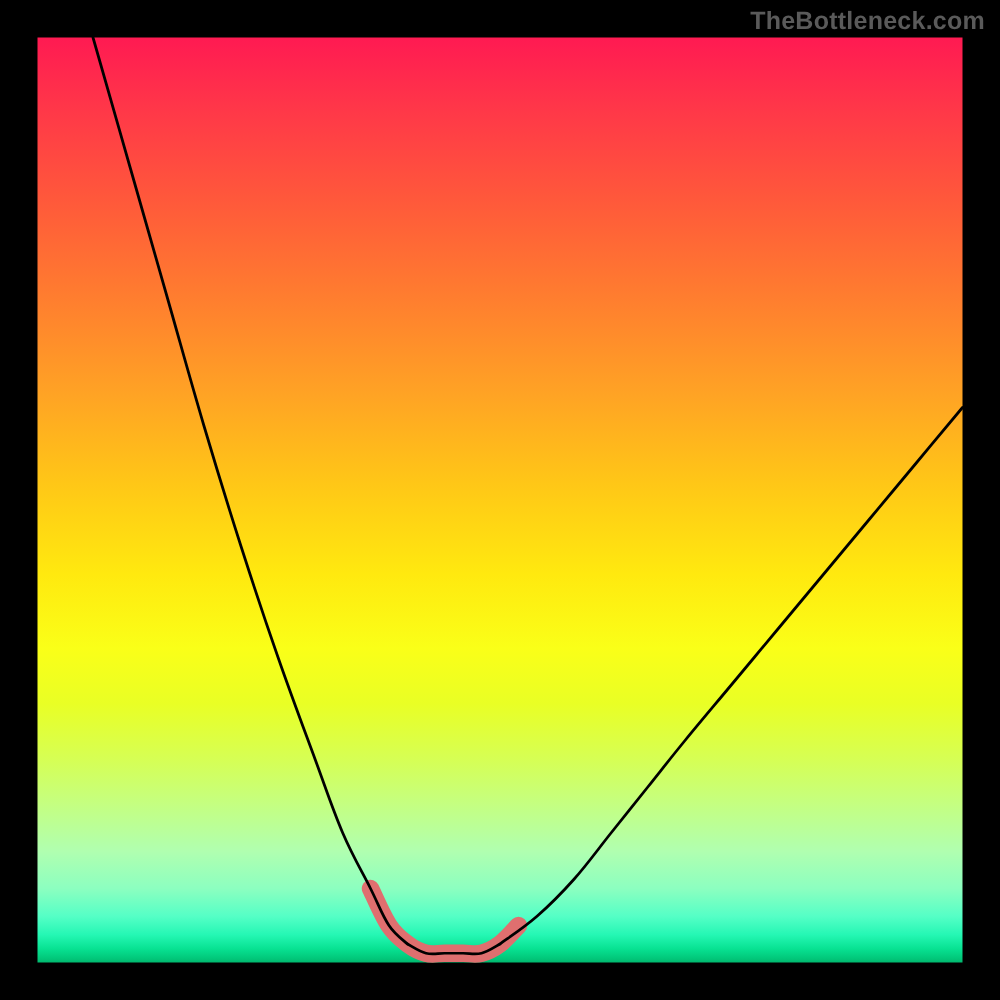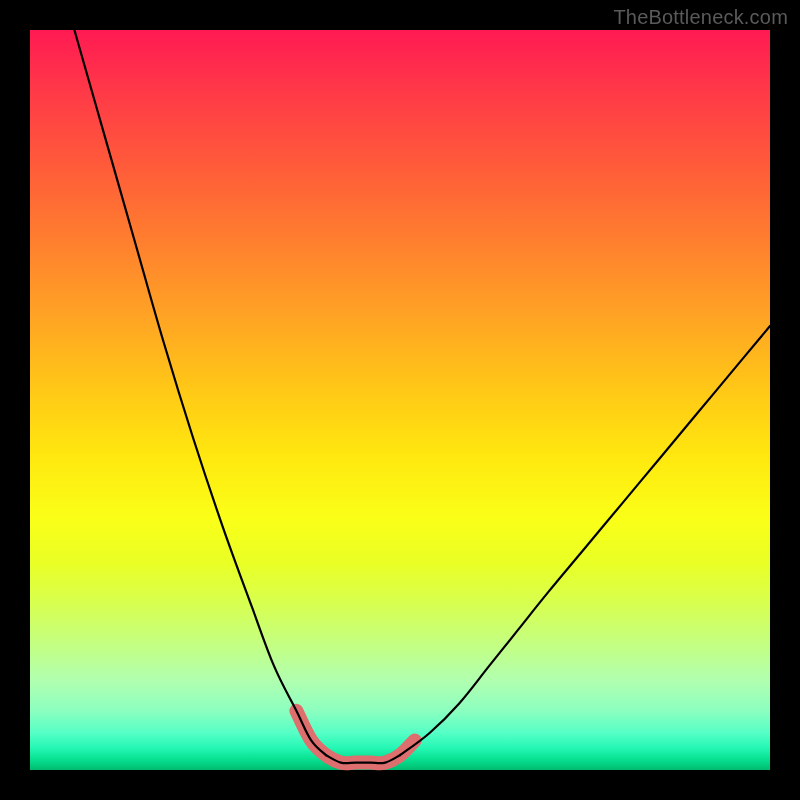"TheBottleneck.com" .watermark { font-weight: 400 -> 700 }
